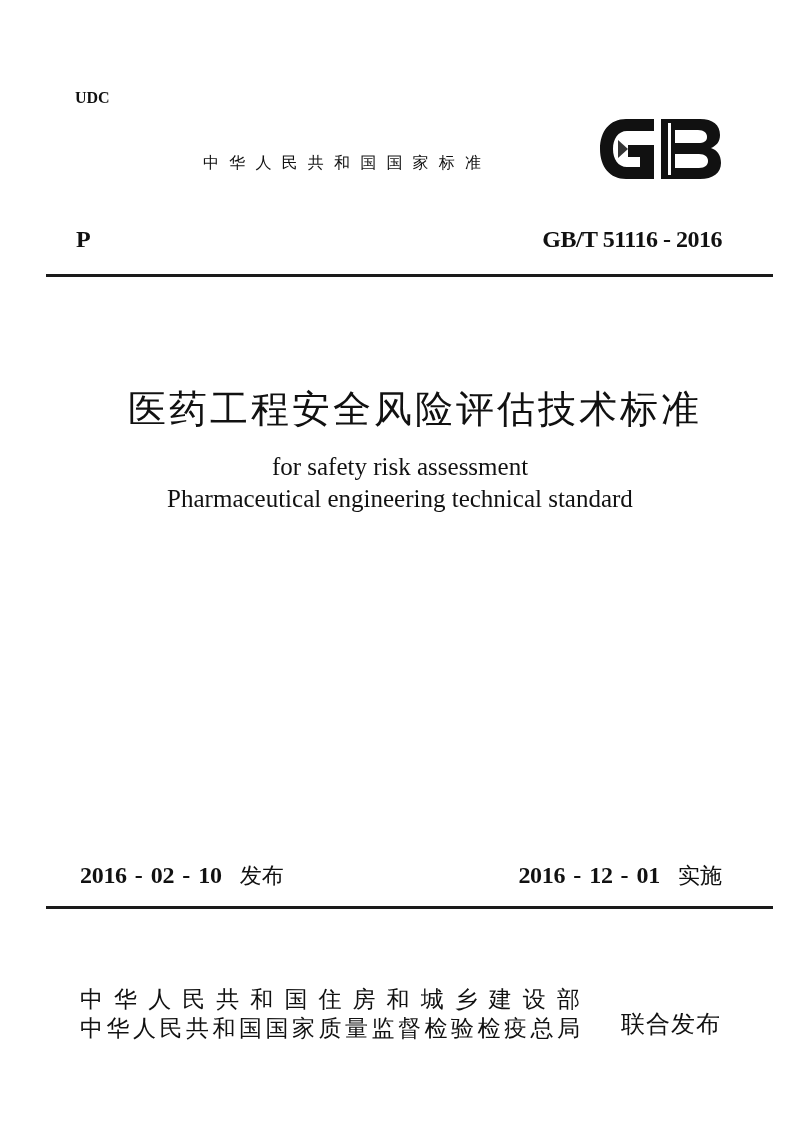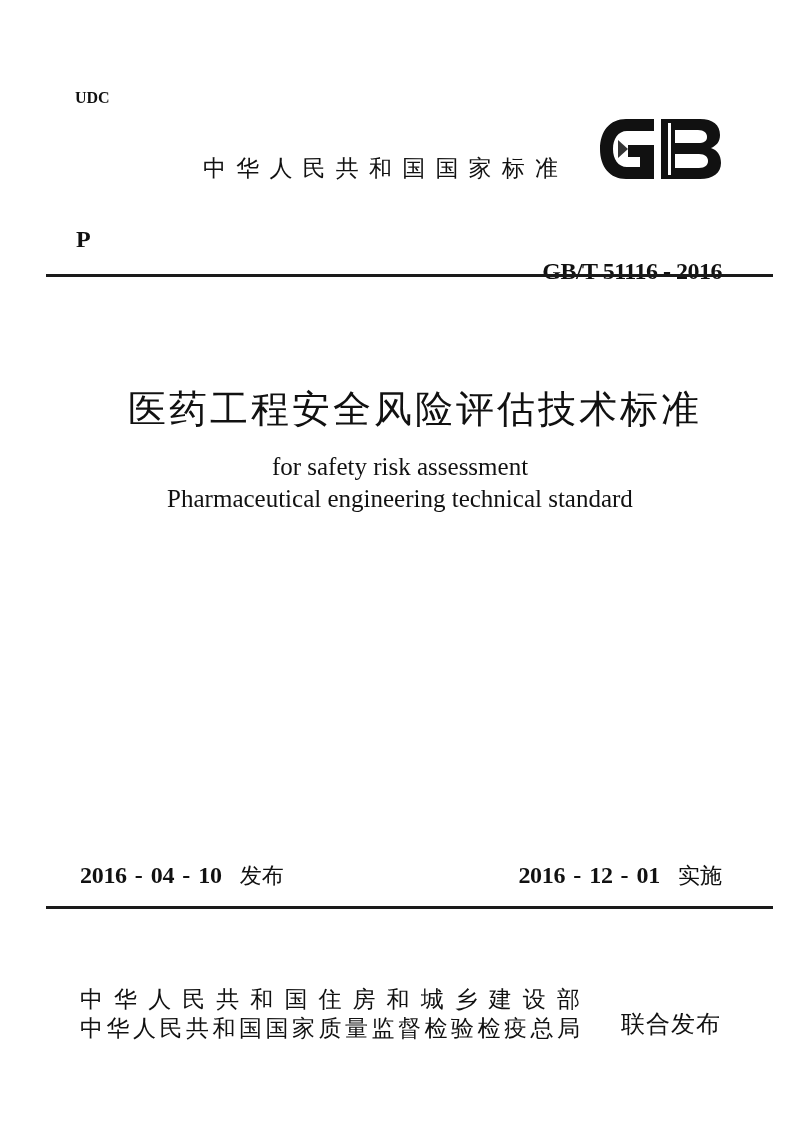"中华人民共和国国家标准" .national-label { font-size: 23px -> 16px }
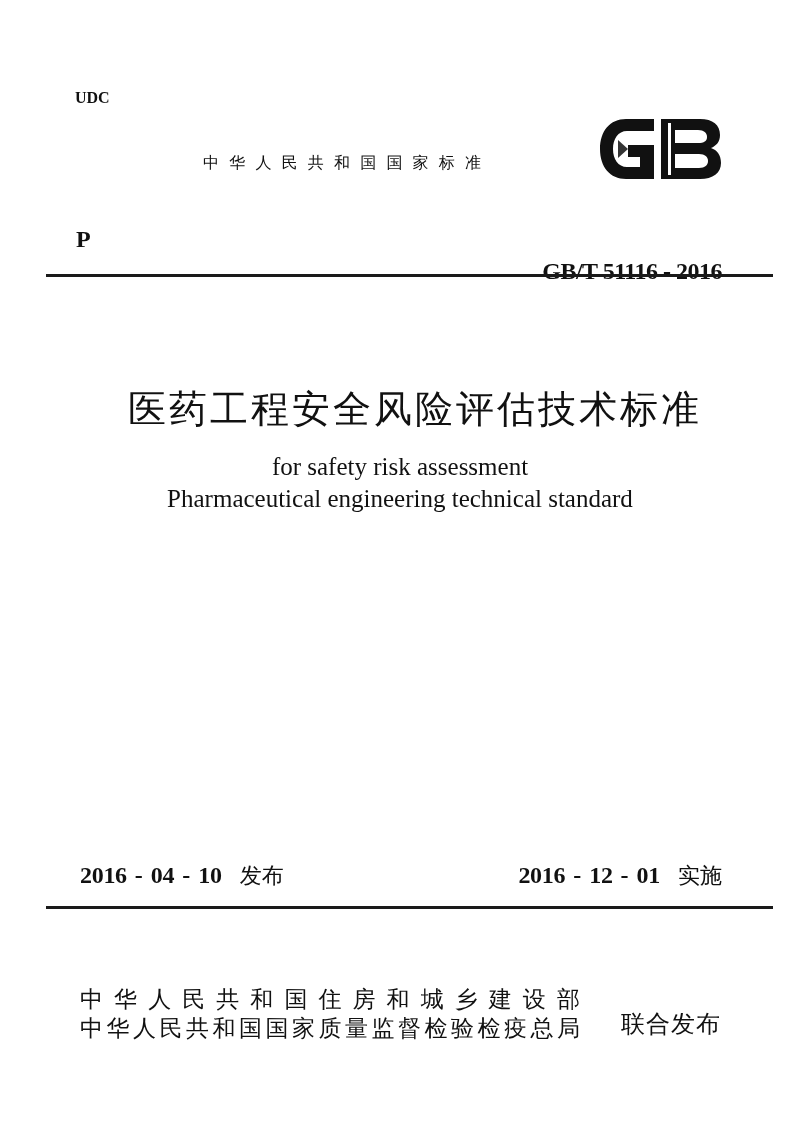"GB/T 51116 - 2016" .std-number { margin-top: 32px -> none }
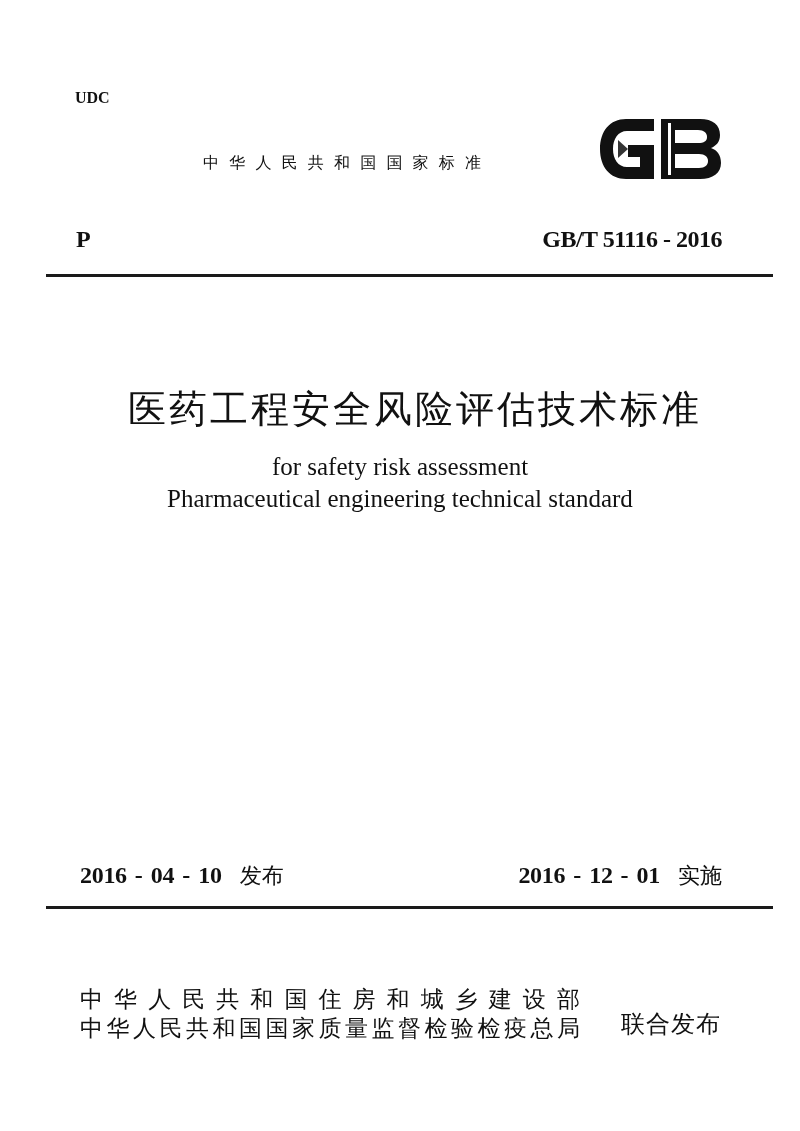"04" span.num { text: 04 -> 02 }
